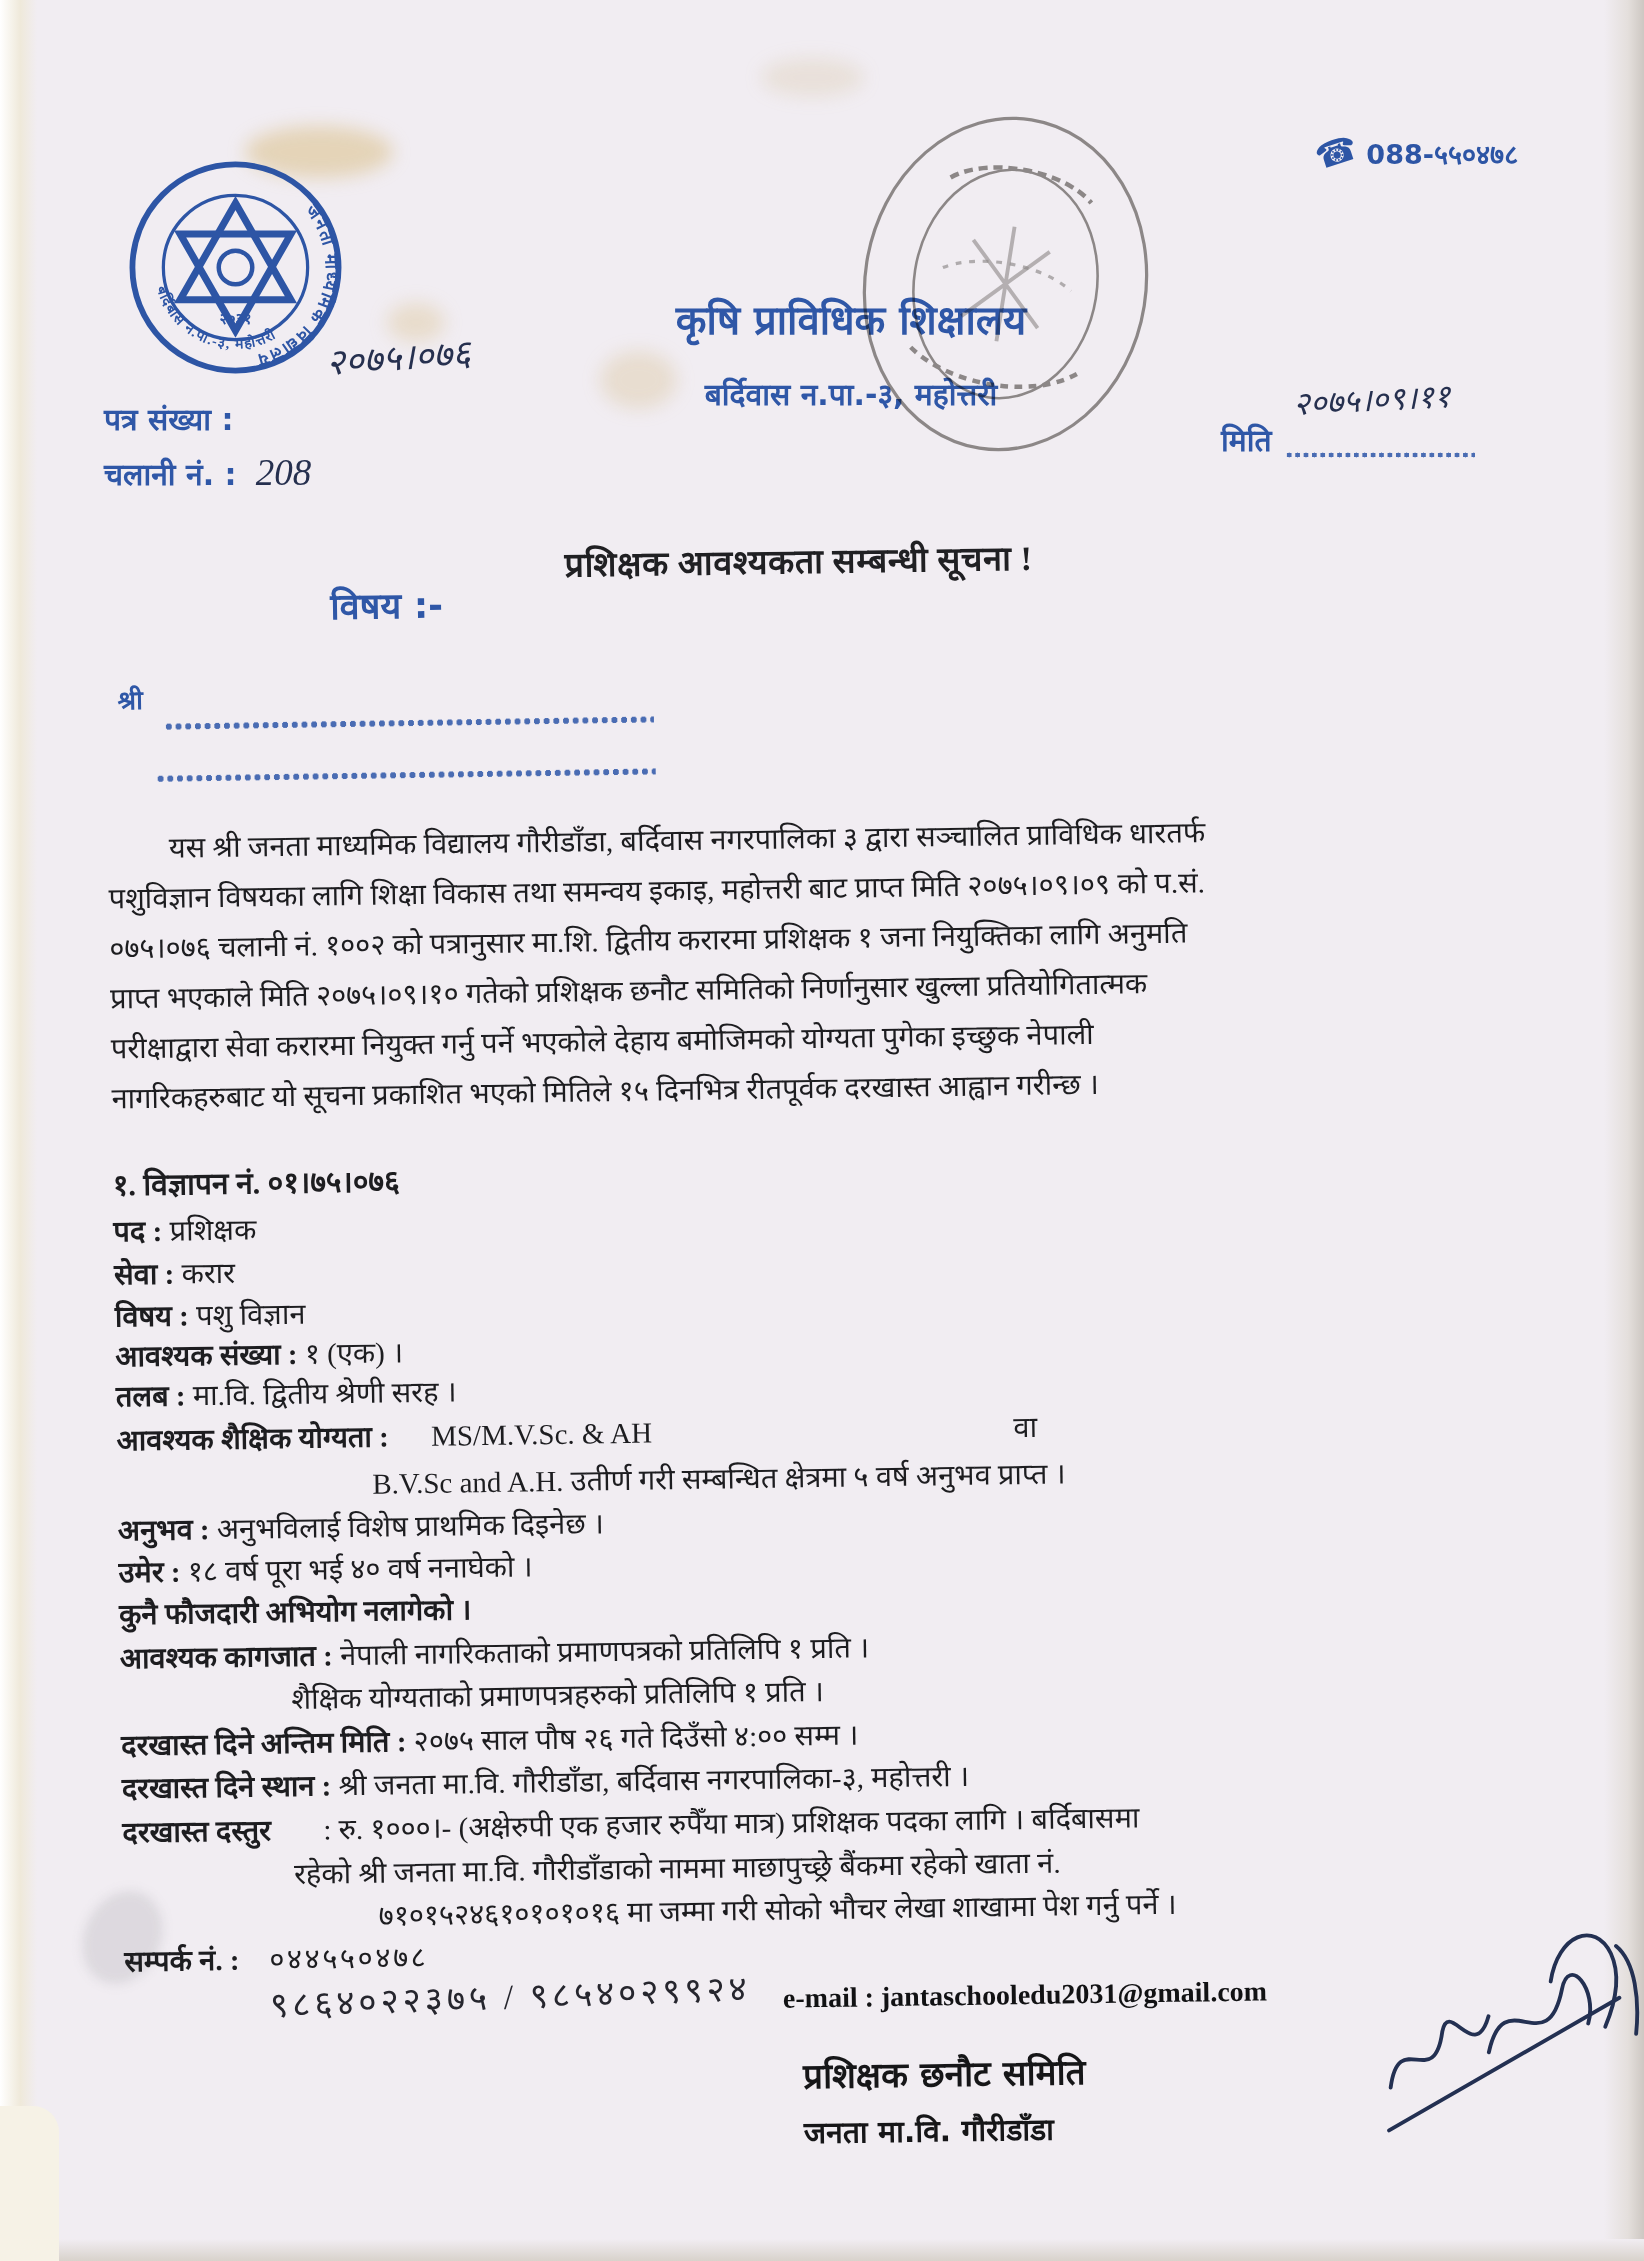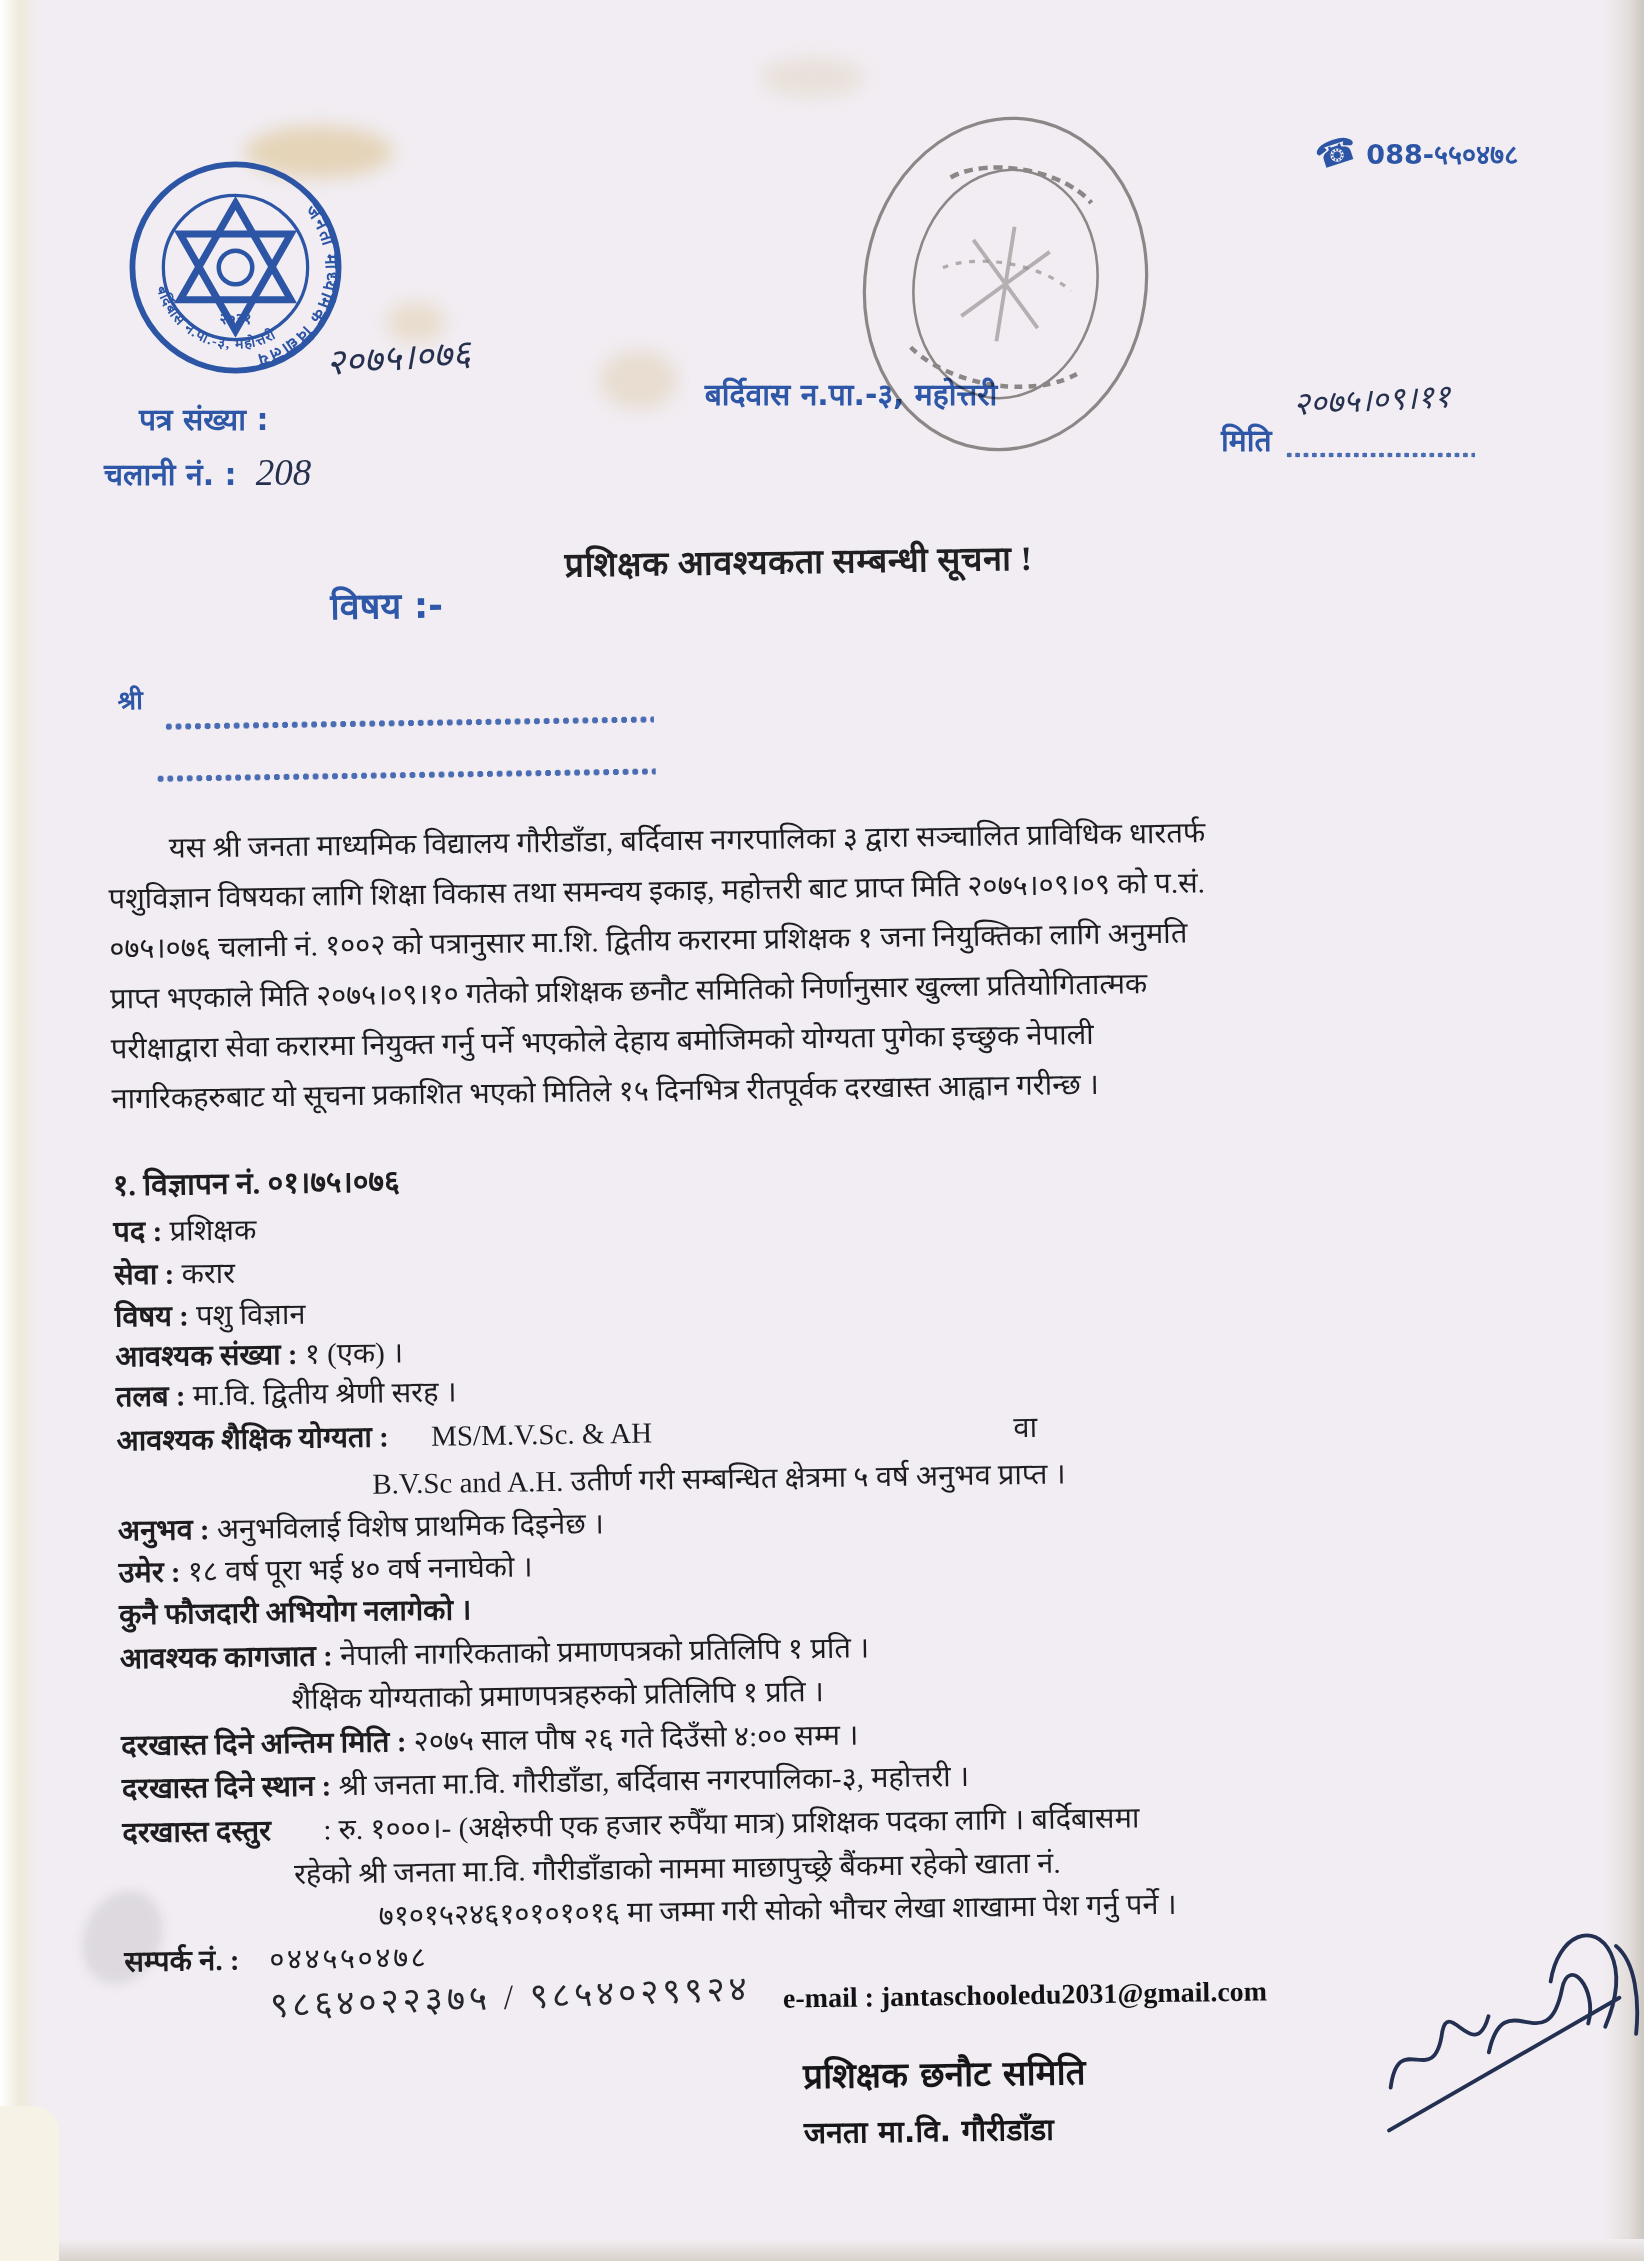"कृषि प्राविधिक शिक्षालय" div.hdr-program { html: none -> <div>कृषि प्राविधिक शिक्षालय</div> }
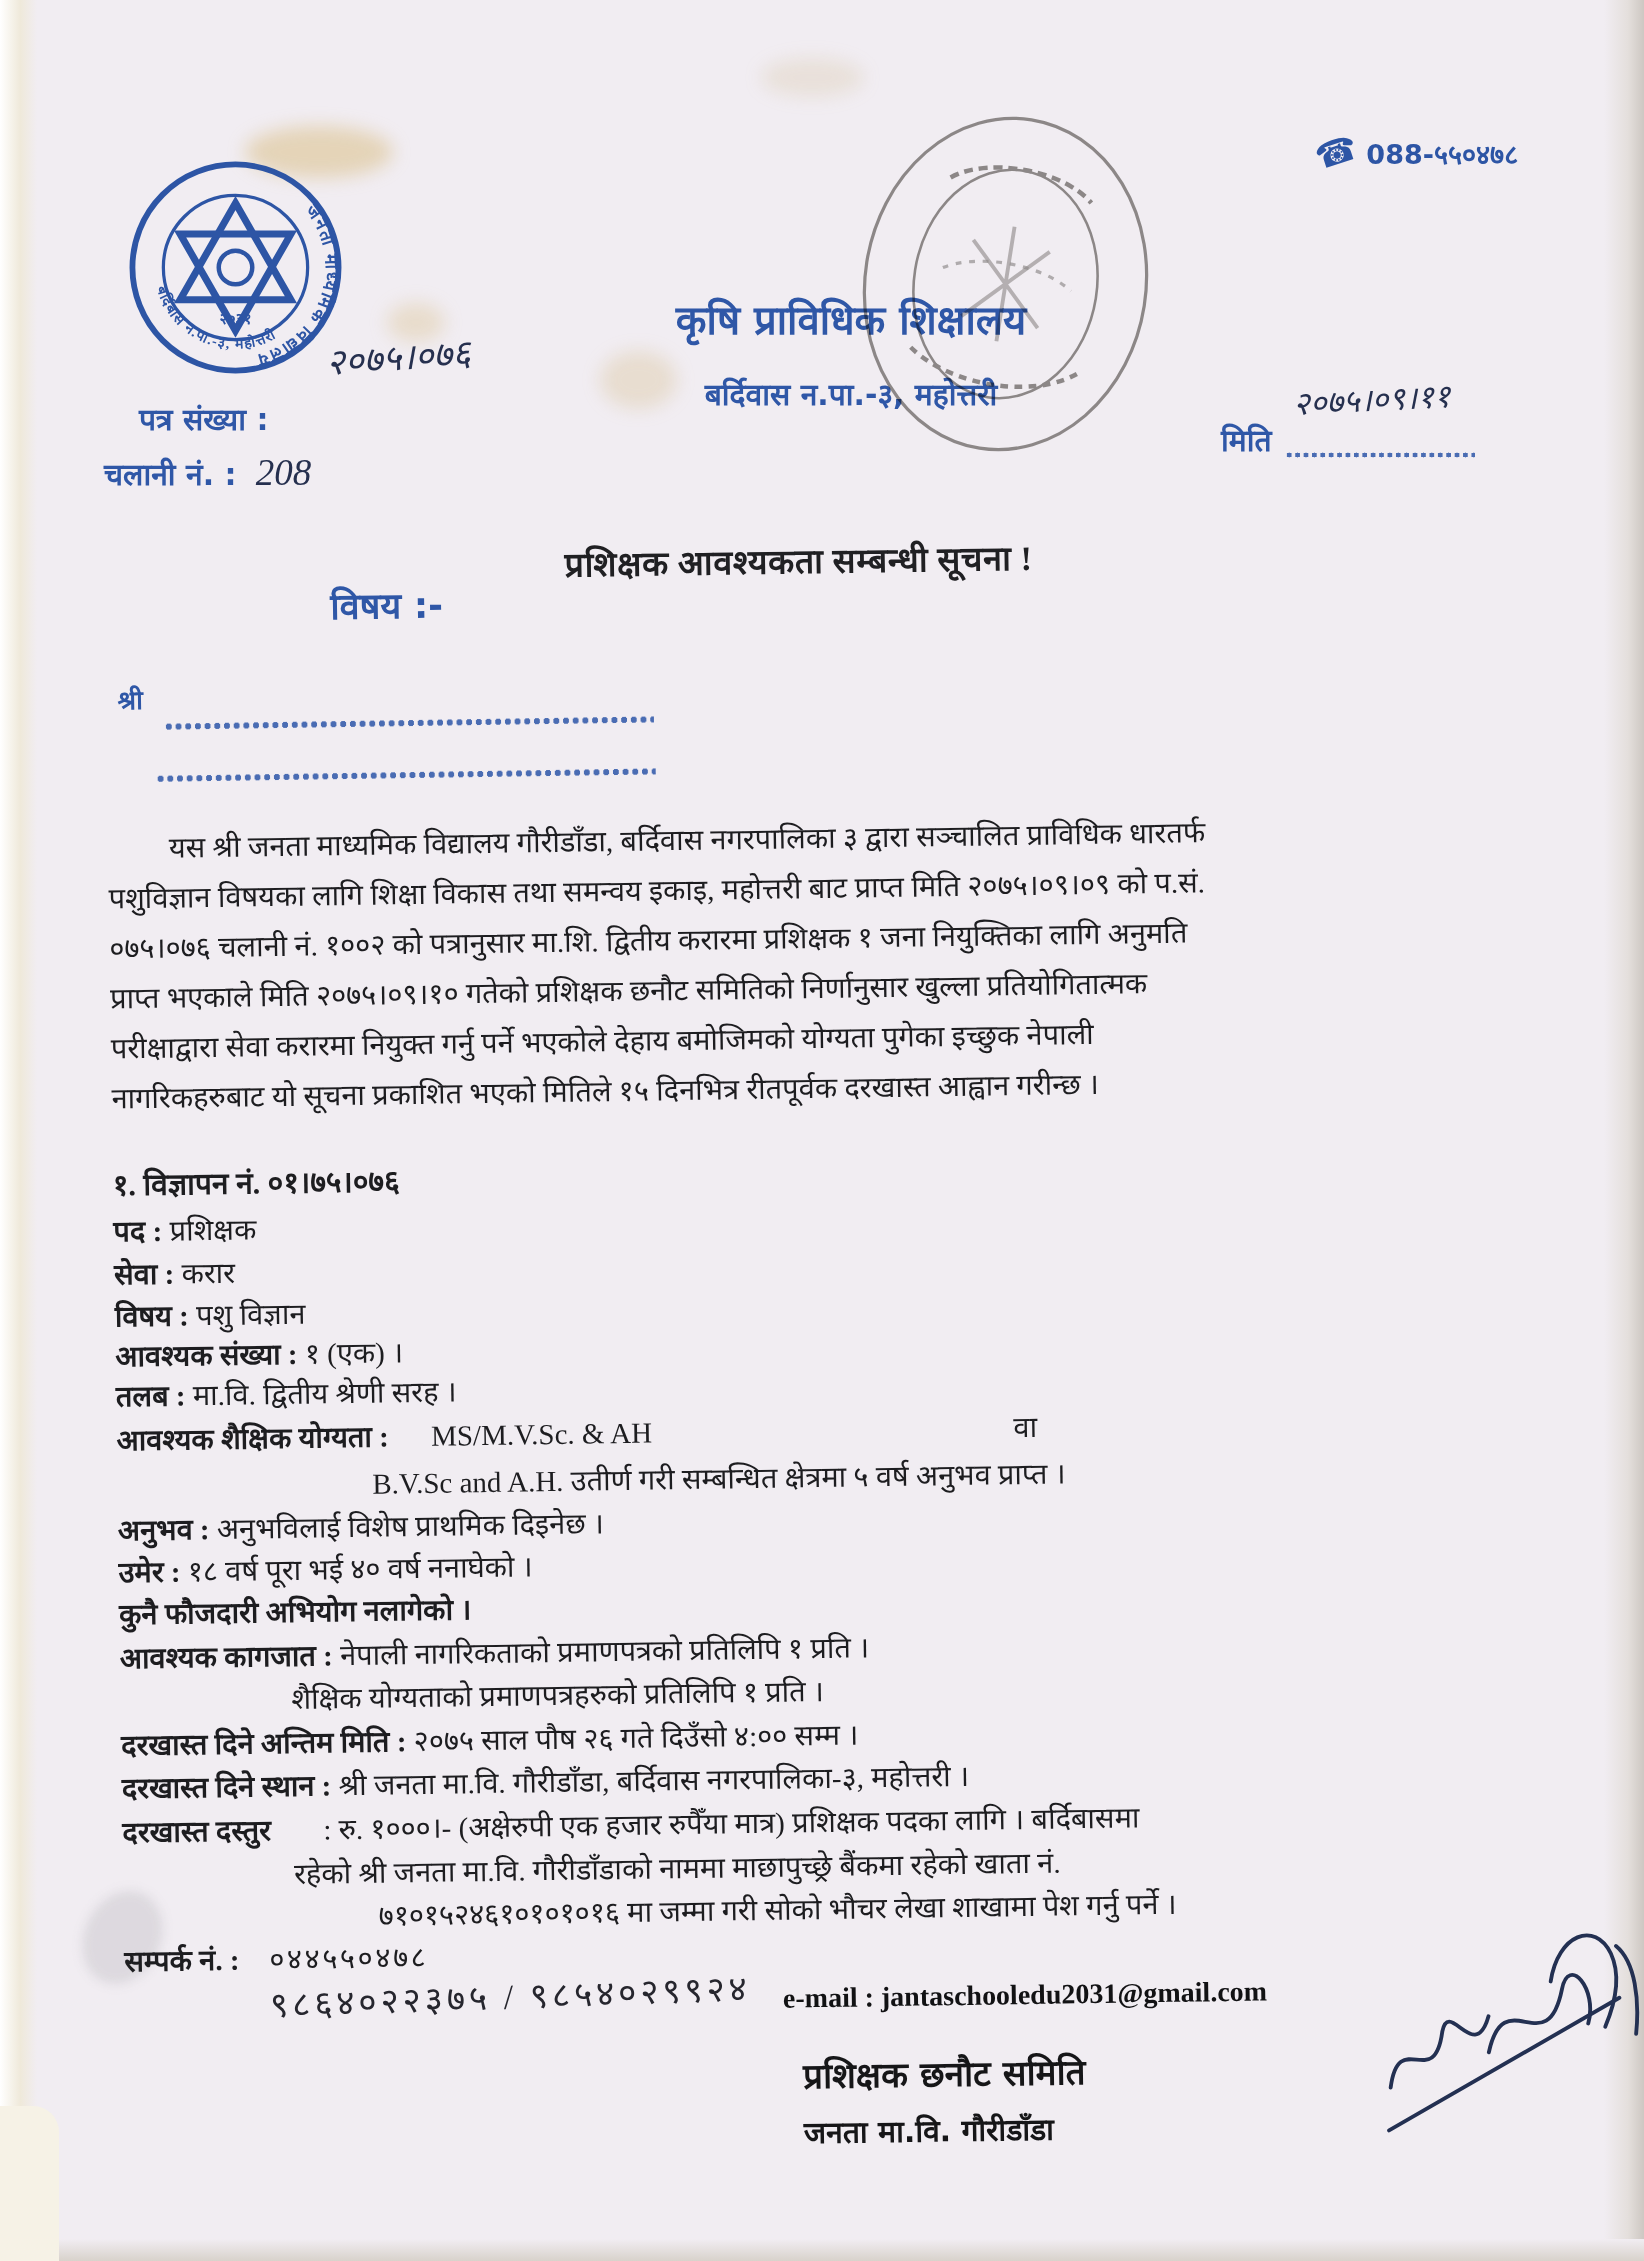"पत्र संख्या :" .meta-letter { margin-left: 35px -> none }
